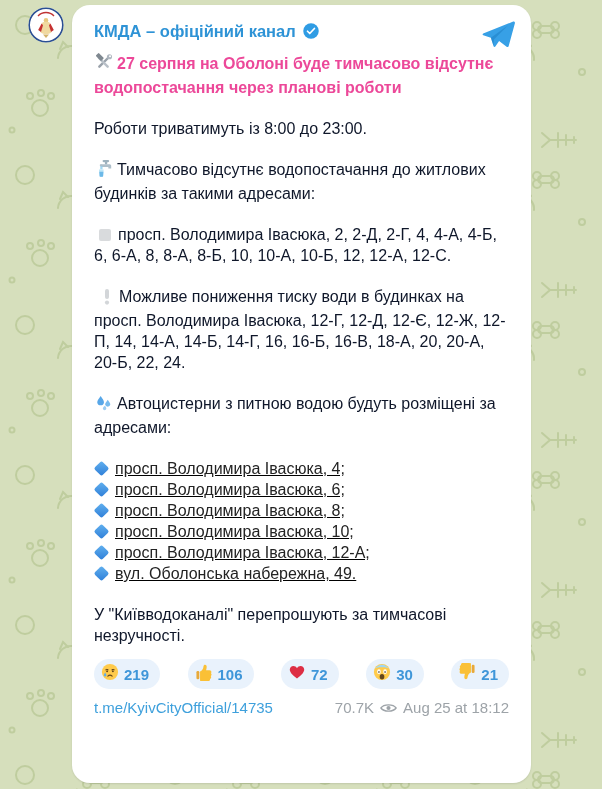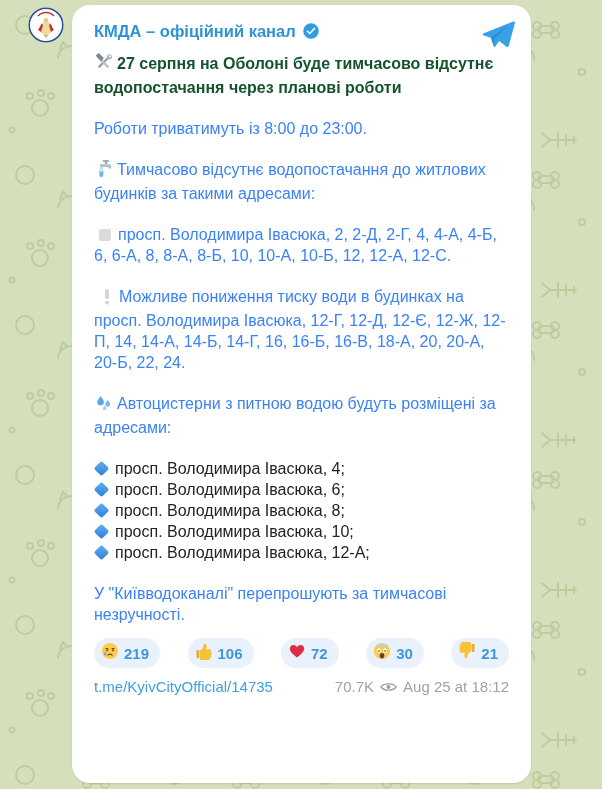"27 серпня на Оболоні буде" .msg p.bold { color: #14532d -> #ec4899 }
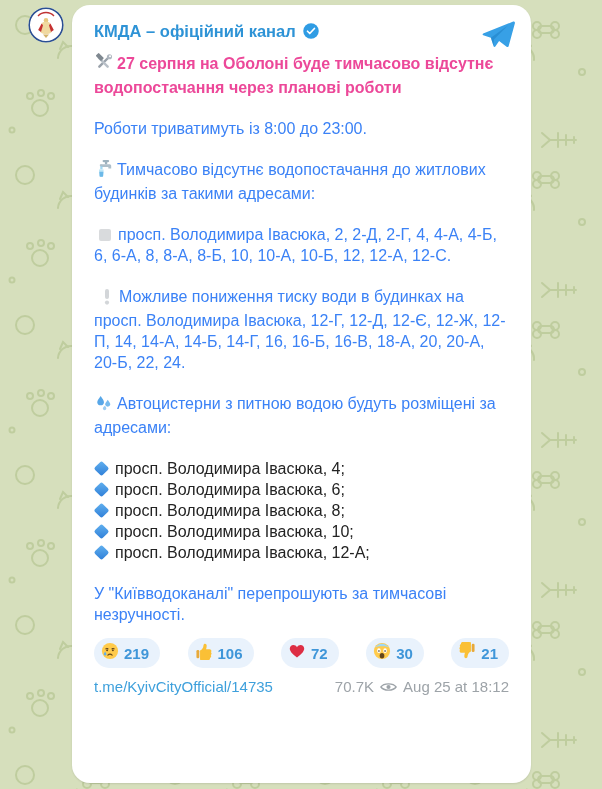"Роботи триватимуть із 8:00 до" .msg p { color: #3b82f6 -> #0f172a }
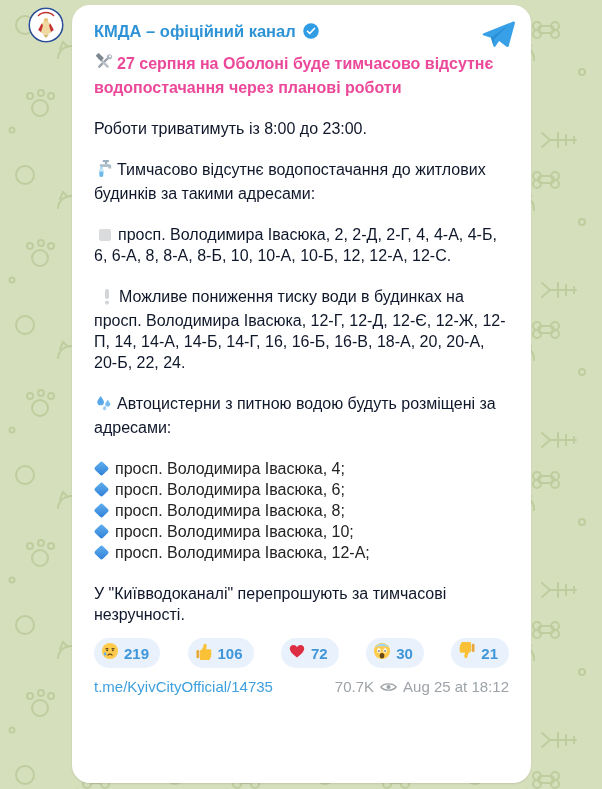"просп. Володимира Івасюка, 4;" .water-list { text-decoration: none -> underline }
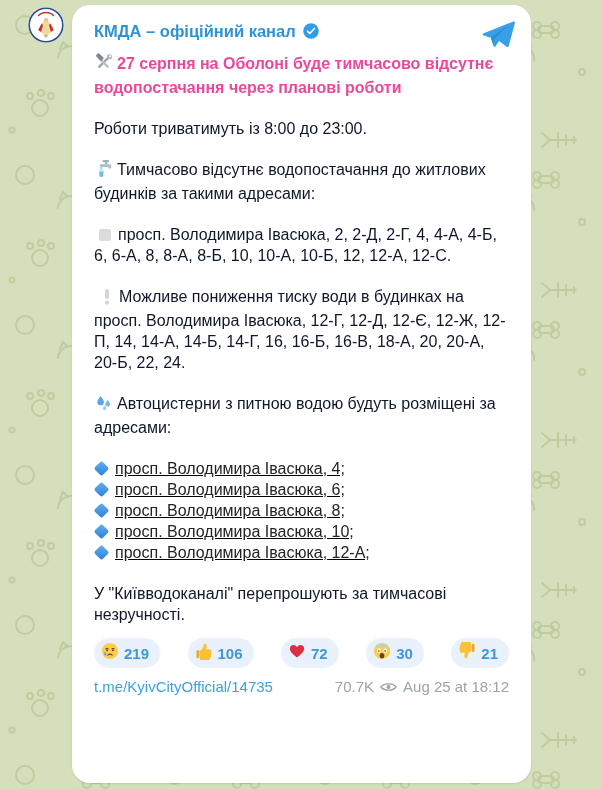"вул. Оболонська набережна, 49." div.water-row { html: none -> <div><span></span><span>вул. Оболонська набережна, 49.</span></div> }
